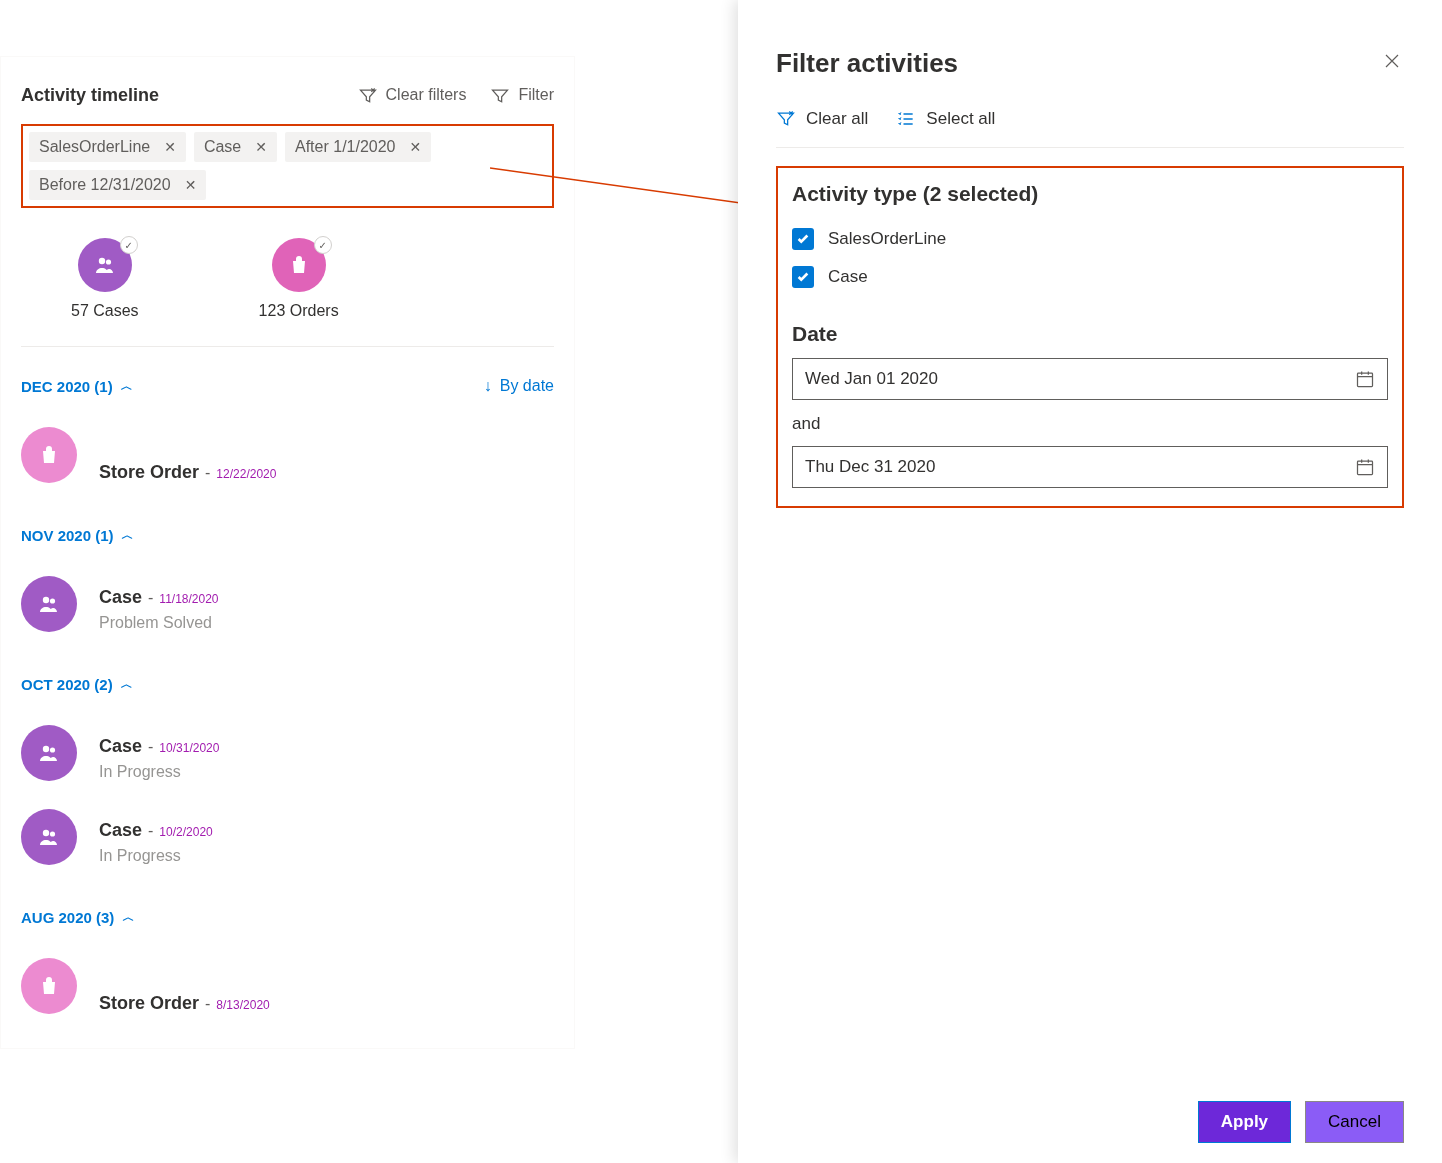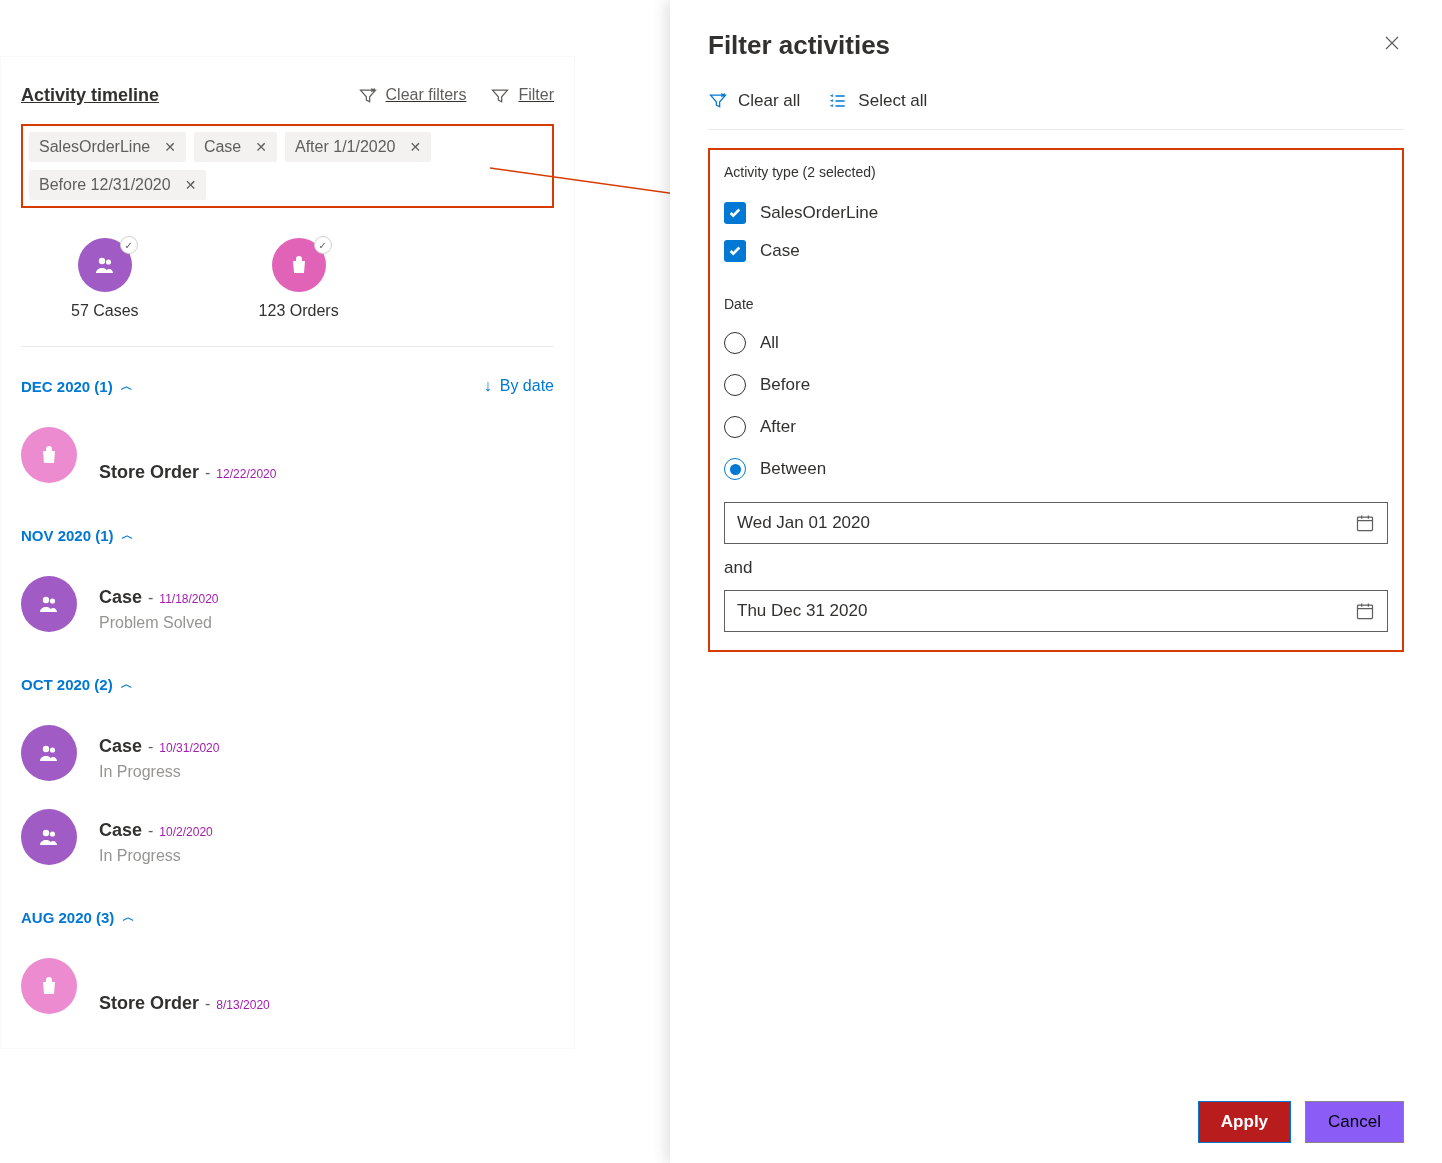"Filter activities" .right-panel { padding: 30px 38px 0 38px -> 48px 38px 0 38px; width: 772px -> 704px }
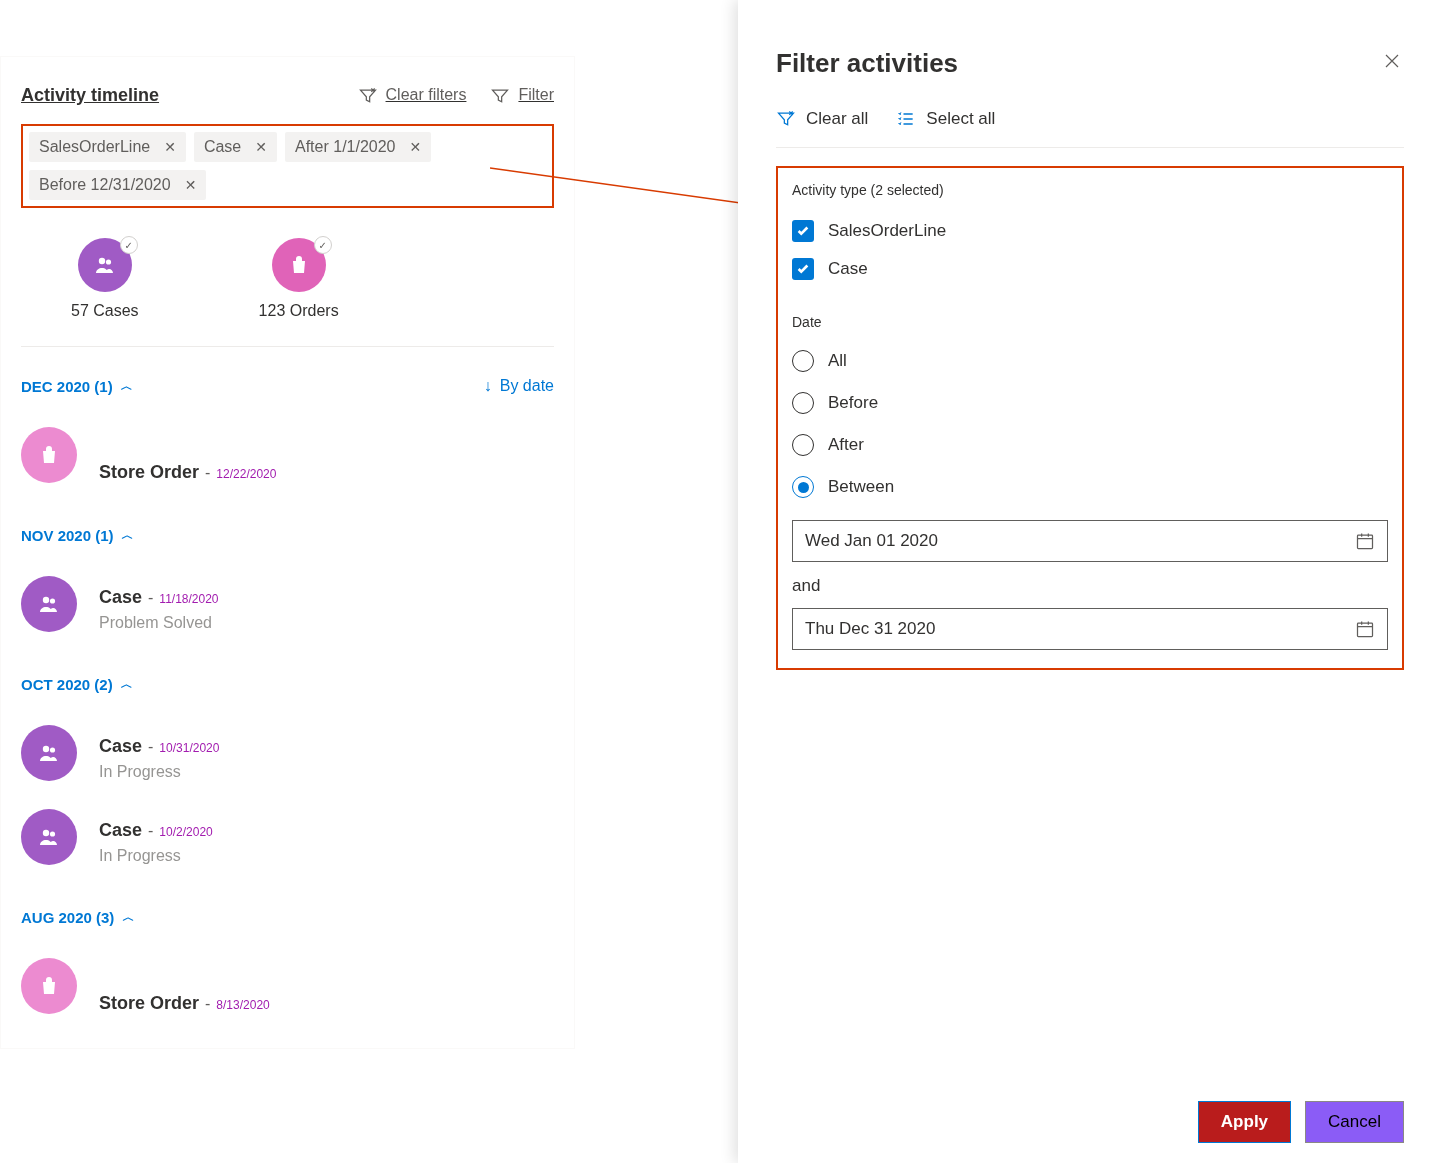"Activity timeline" .left-header { text-decoration: underline -> none }
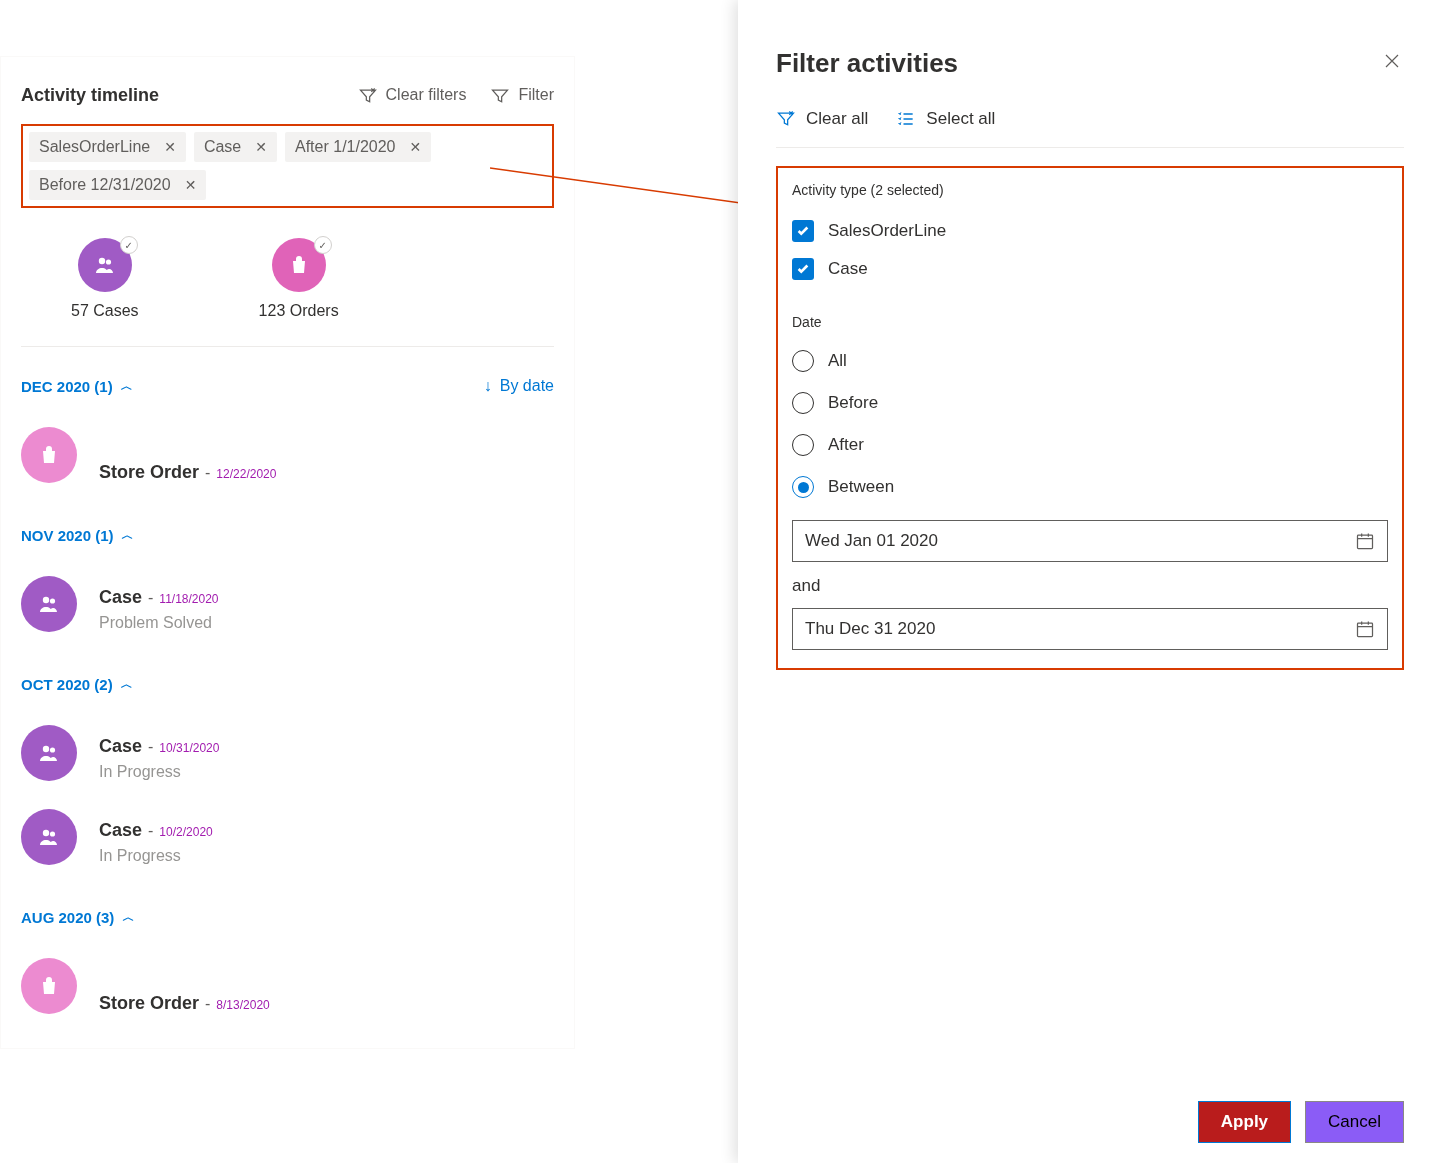"Activity type (2 selected)" .section-h { font-size: 14px -> 21px; font-weight: 400 -> 700 }
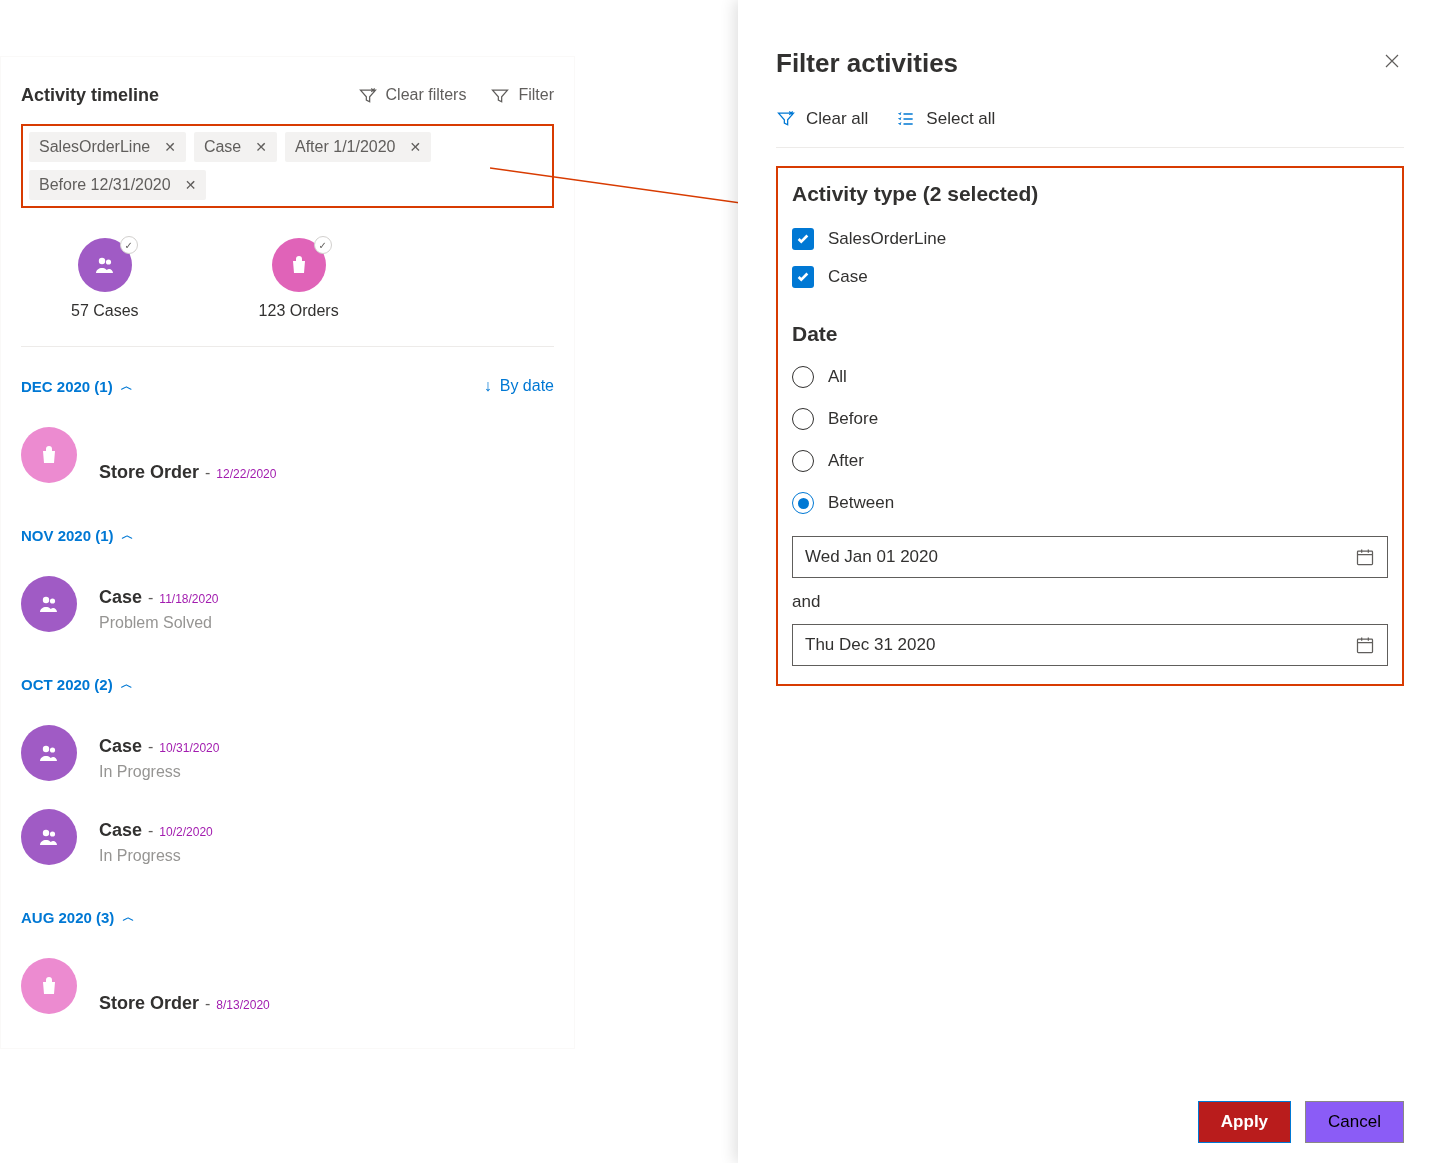"All" div { html: <div> <div> <div></div> <span>All</span> </div> <div> <div></div> <span>Before</span> </div> <div> <div></div> <span>After</span> </div> <div> <div></div> <span>Between</span> </div> </div> -> none }
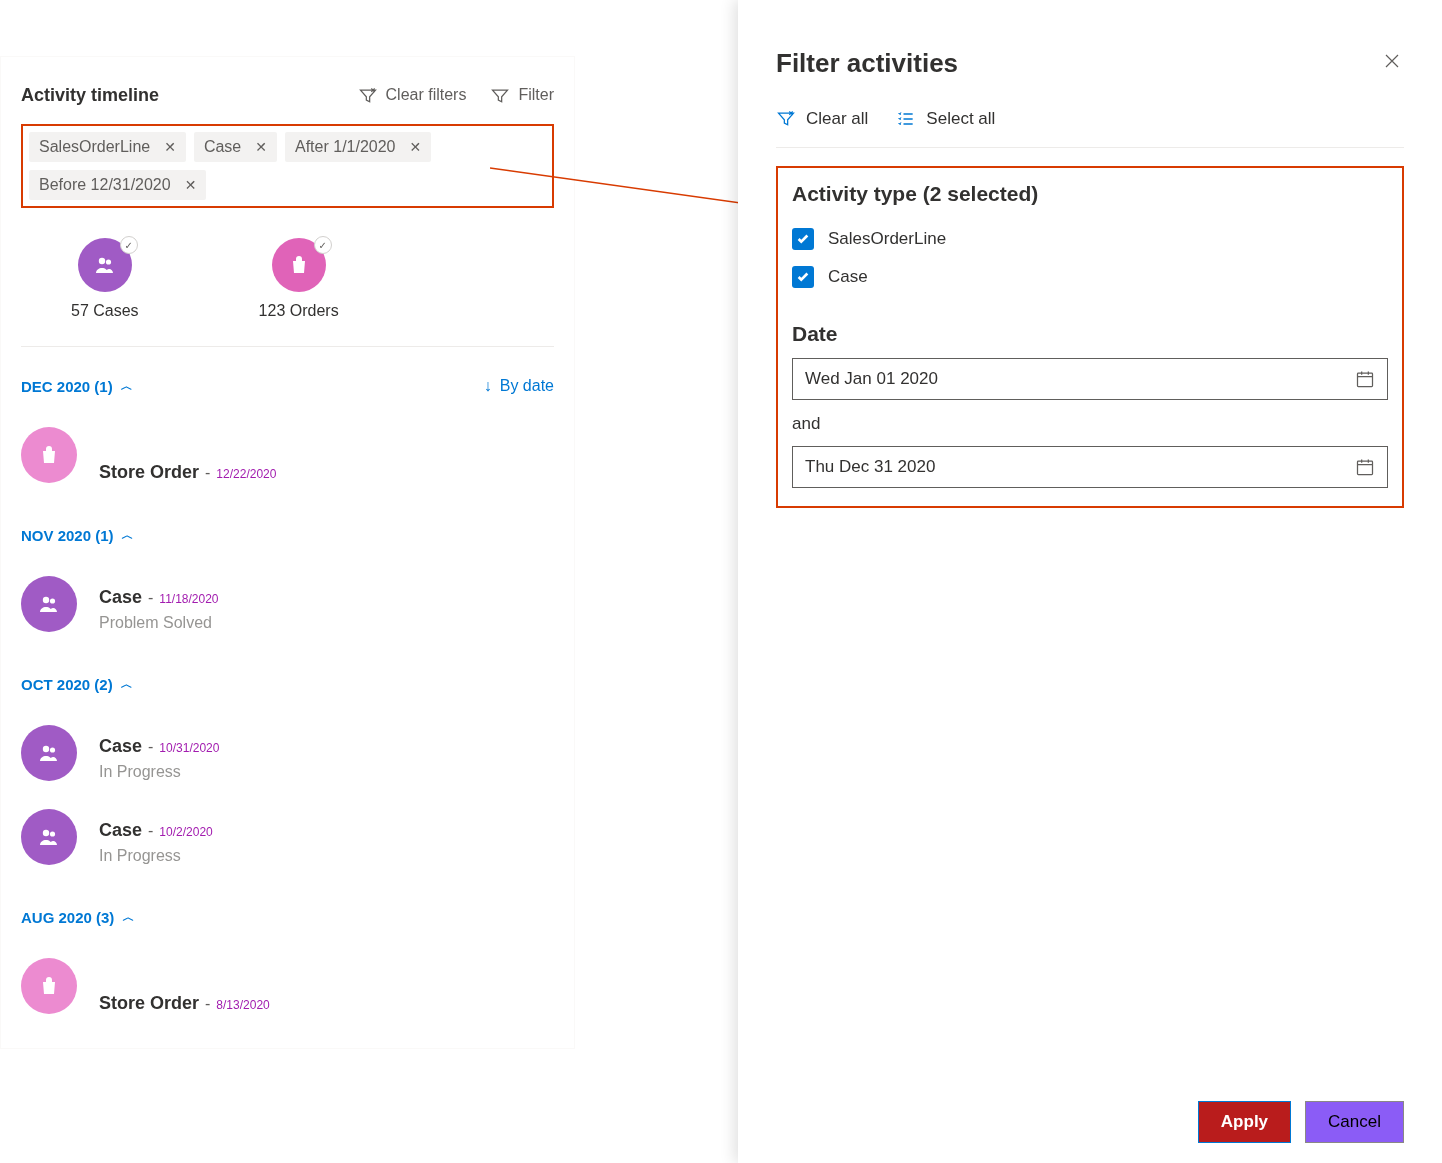"Apply" .btn.primary { background: #b91c1c -> #6d28d9 }
